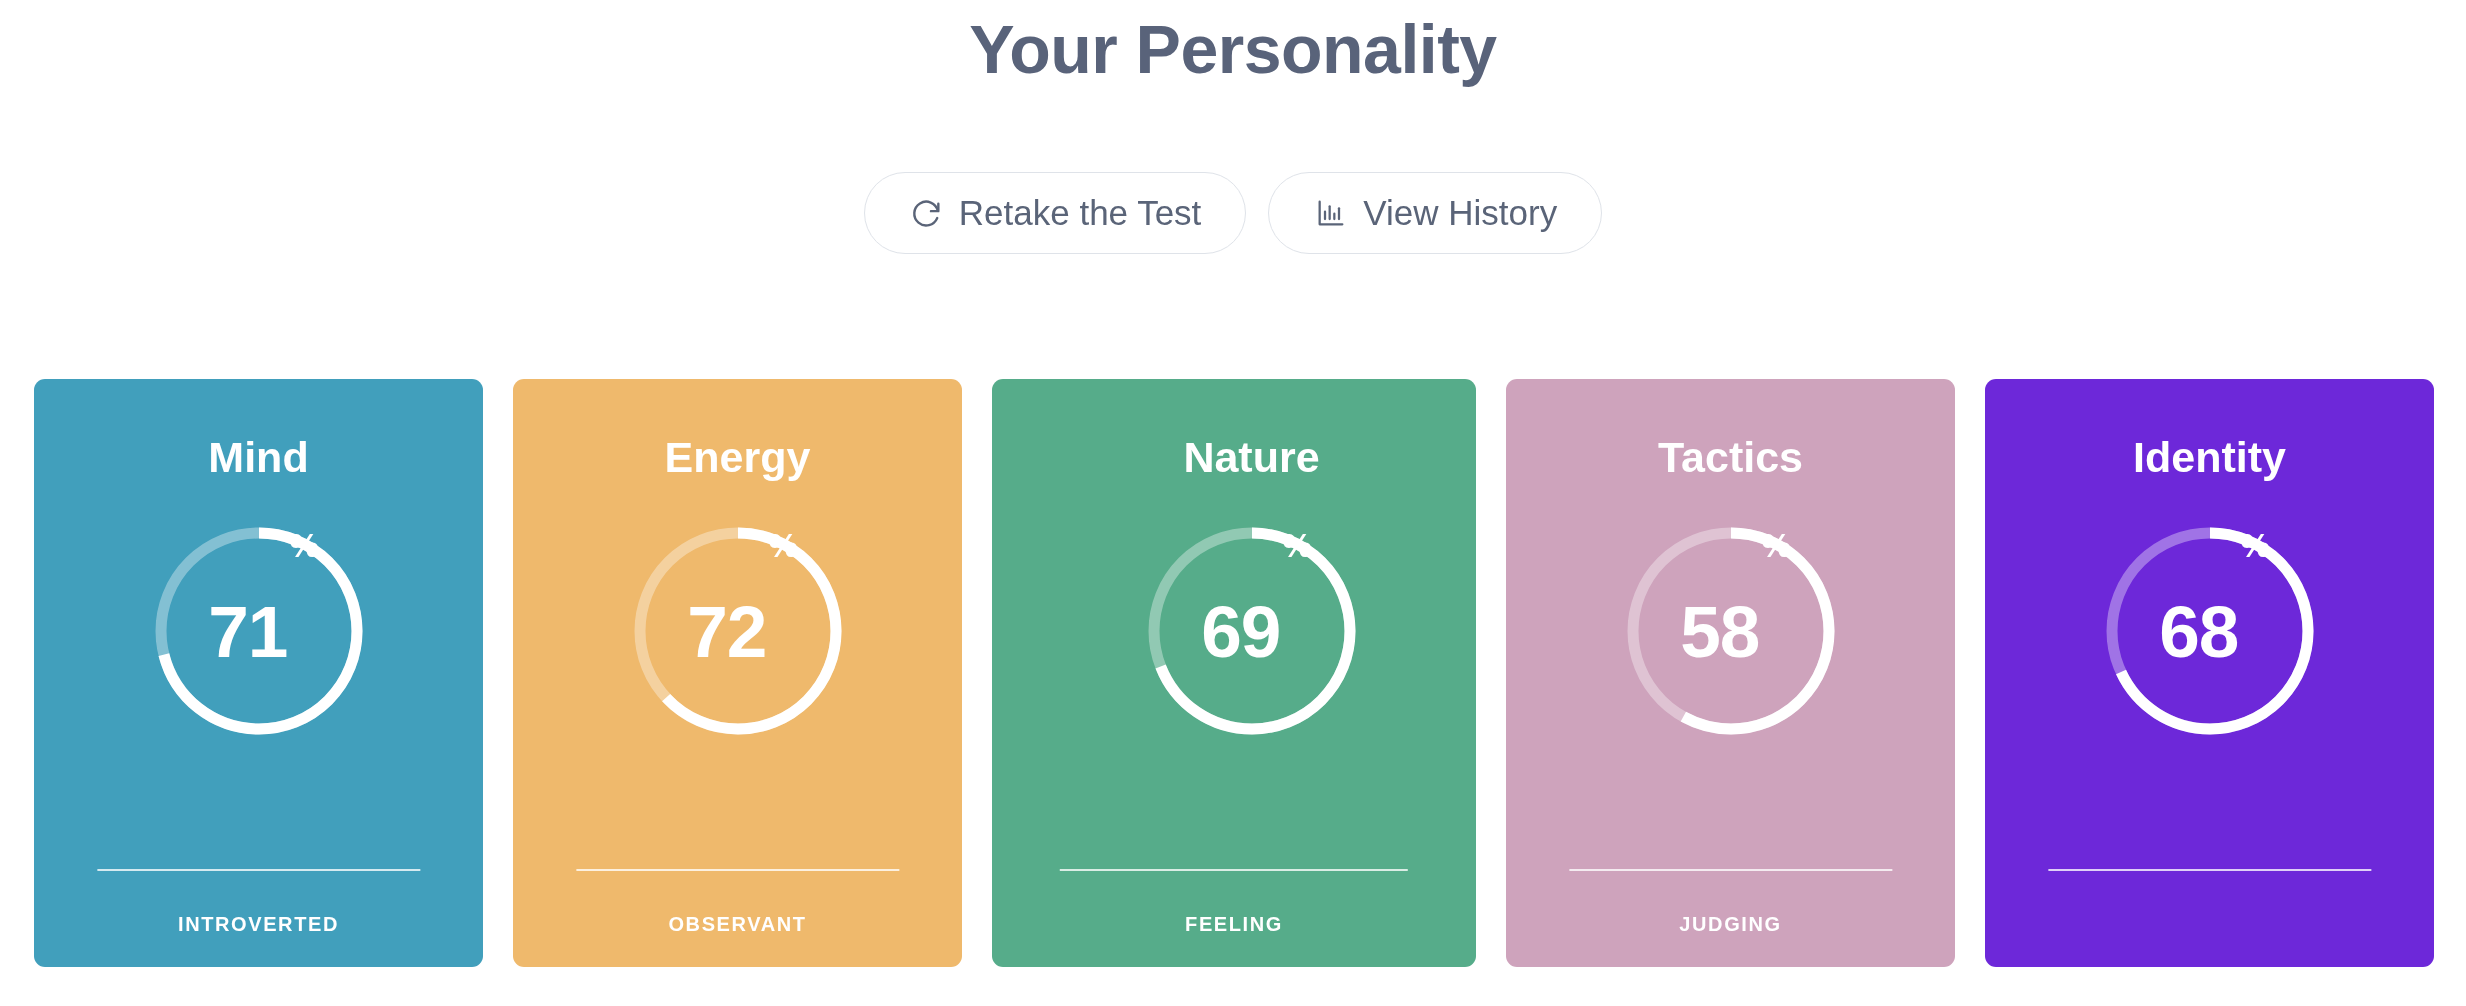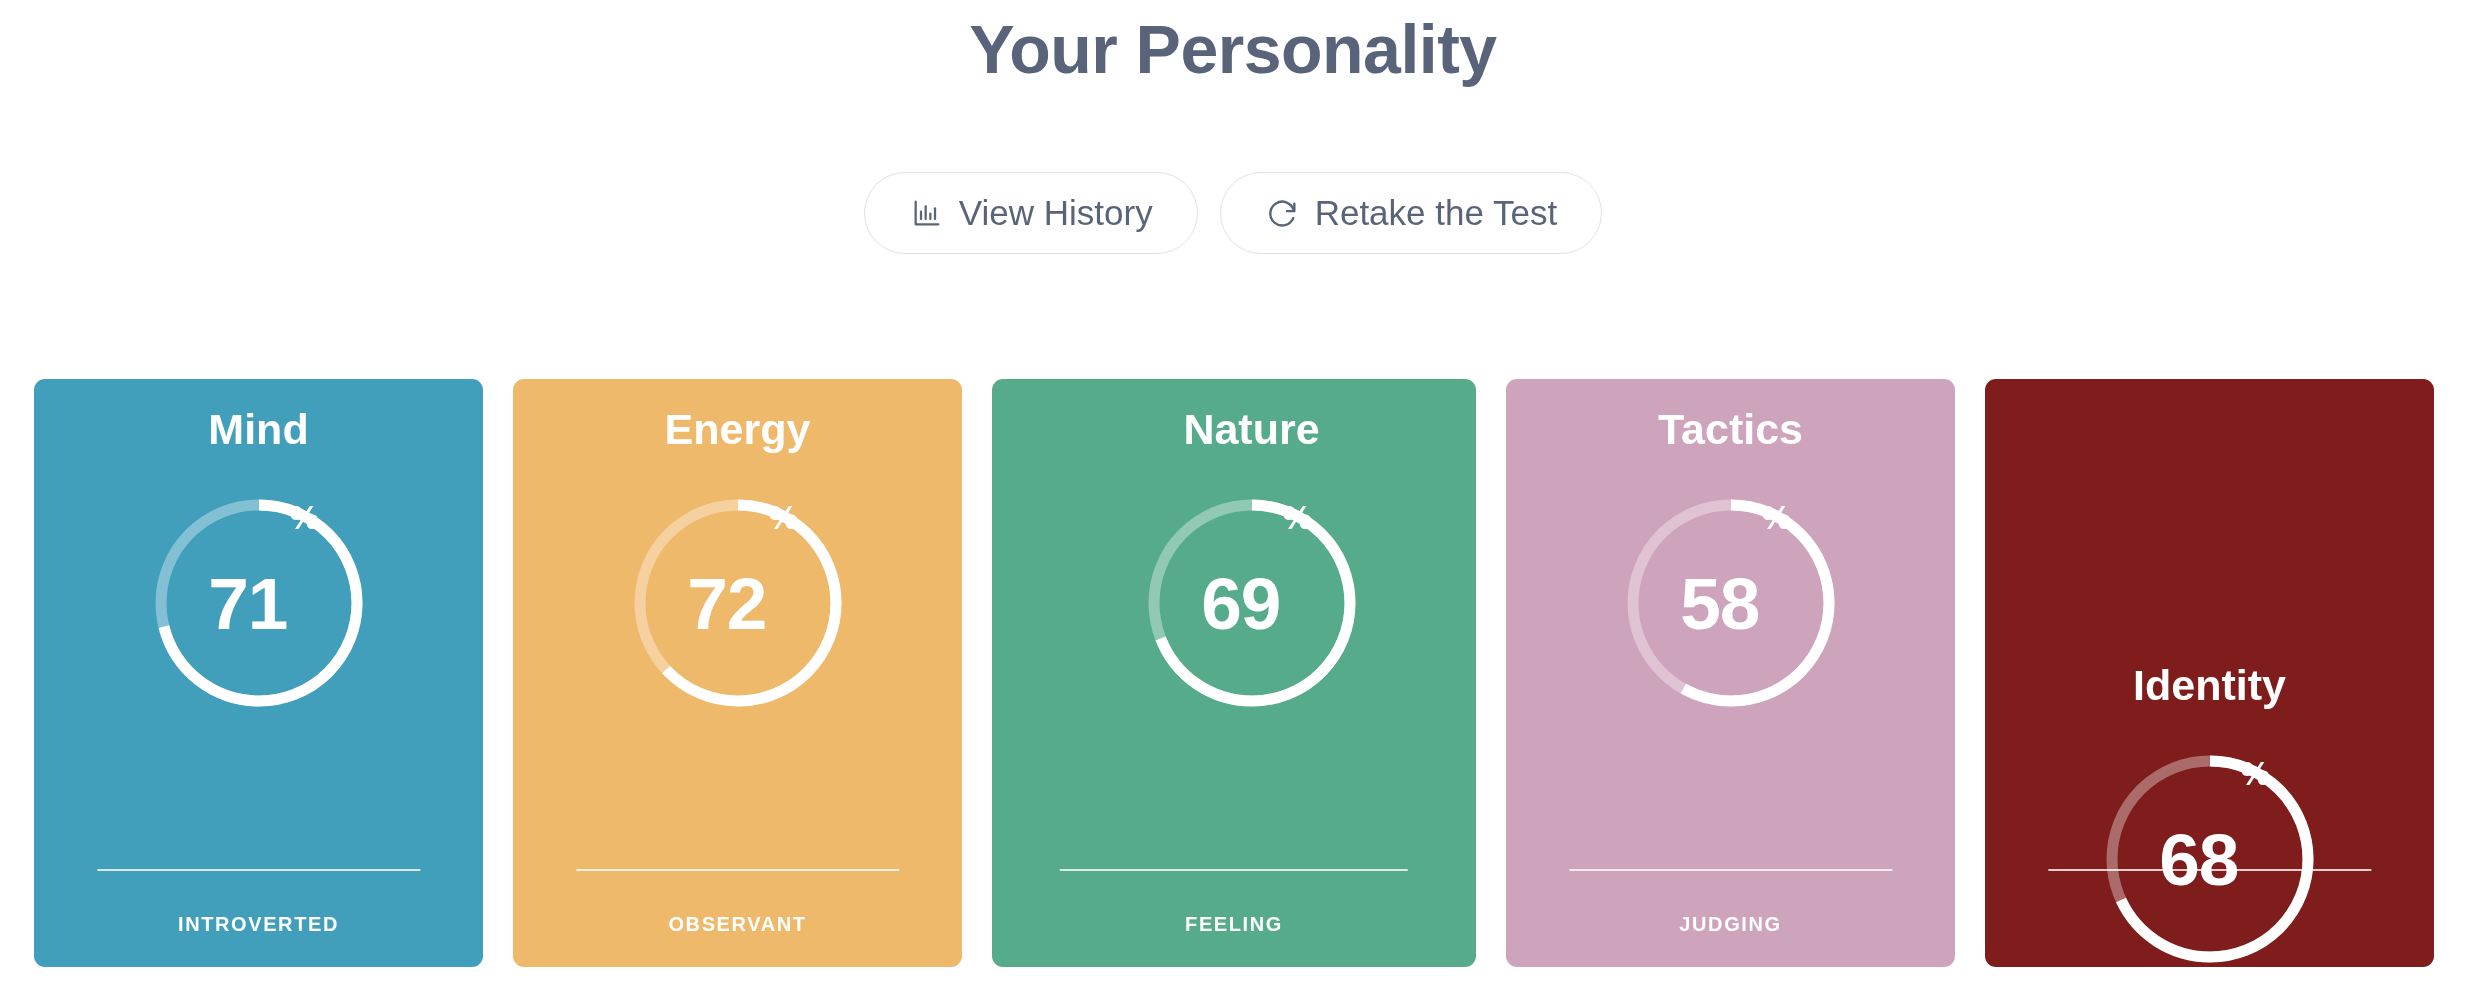"View History" button.pill-button { order: before "Retake the Test" -> after "Retake the Test" }
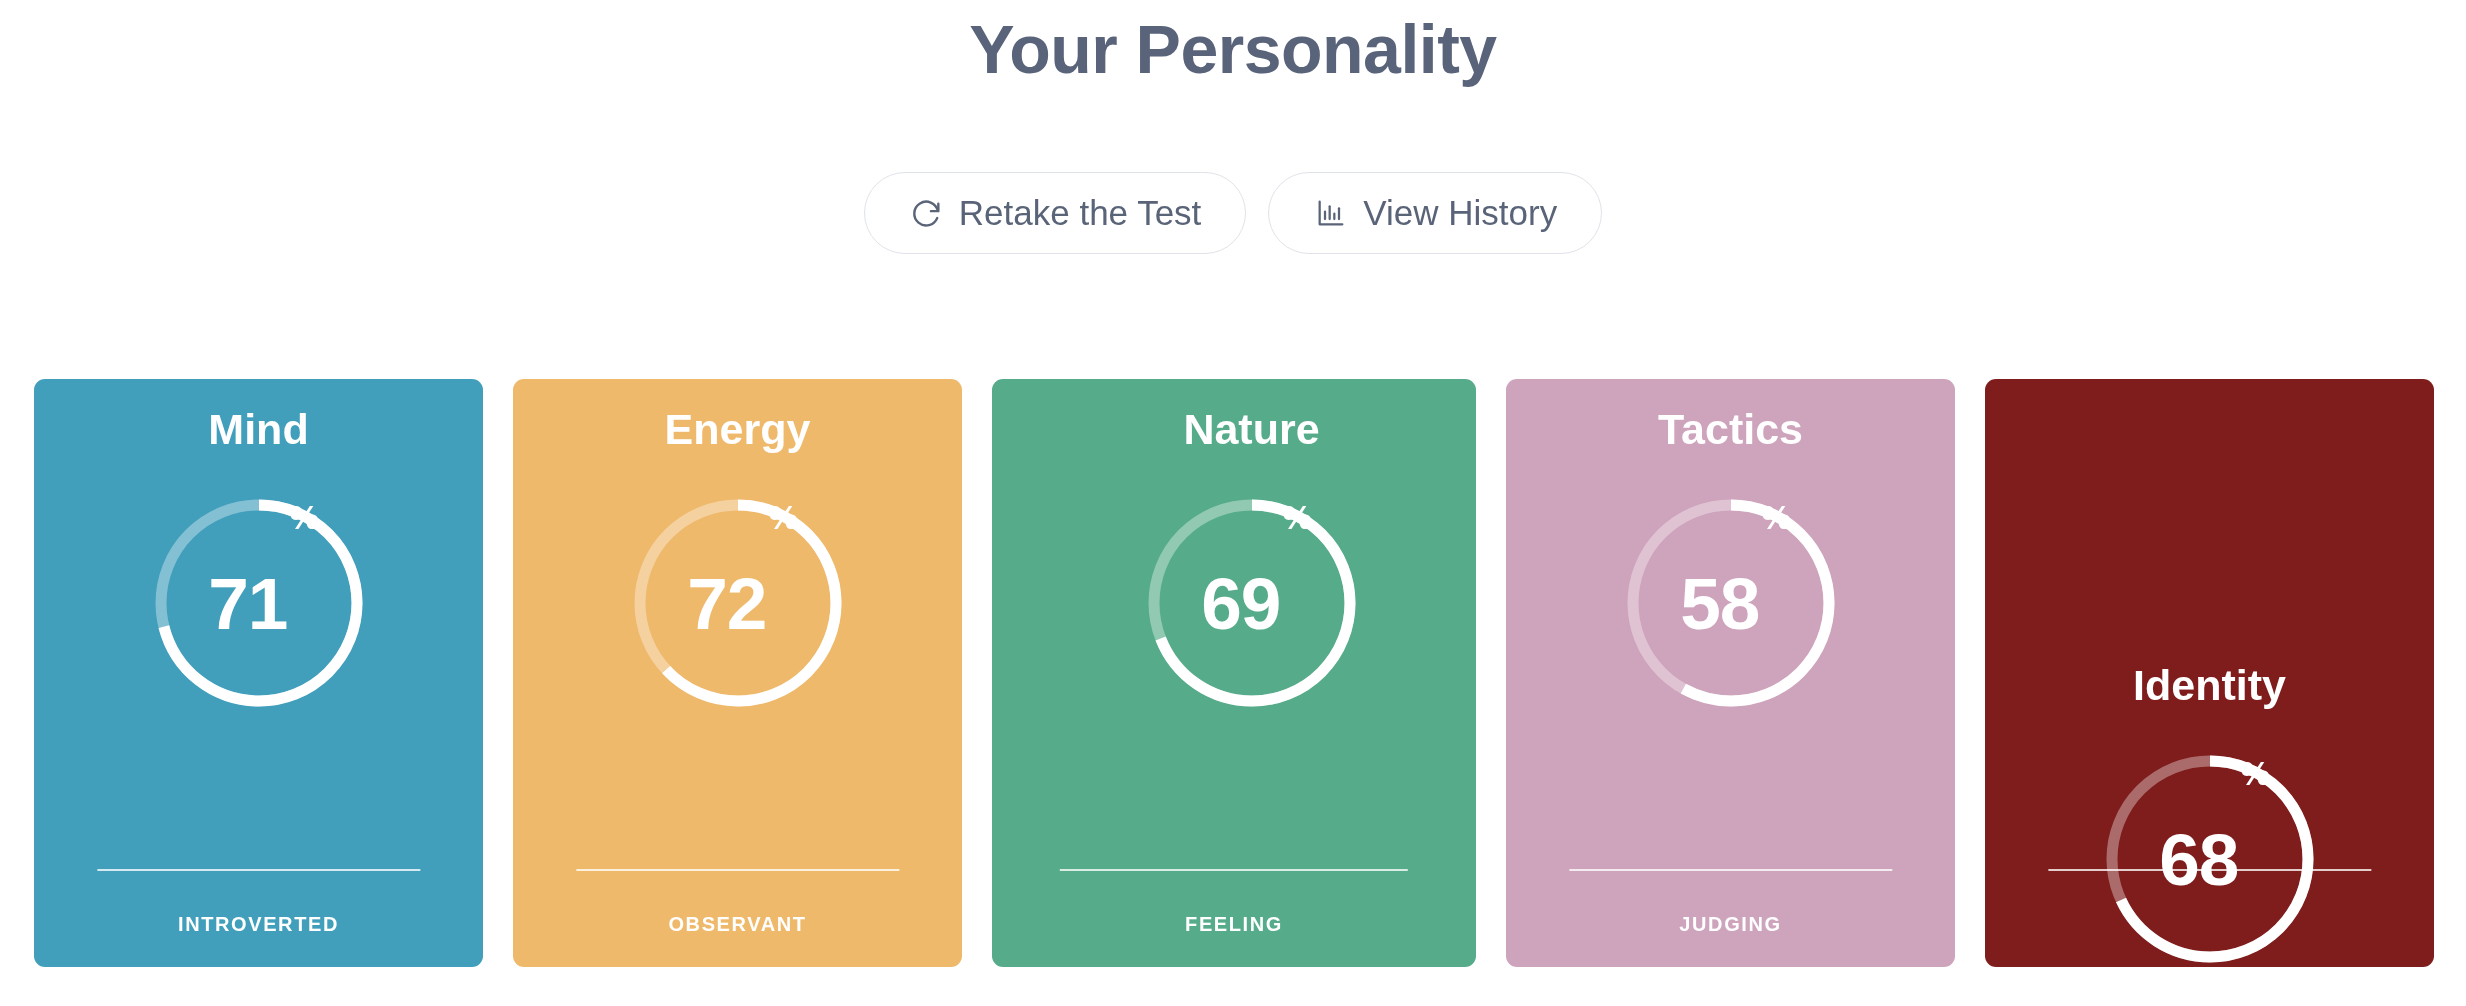"Mind" .trait-title { margin-top: 29px -> 57px }
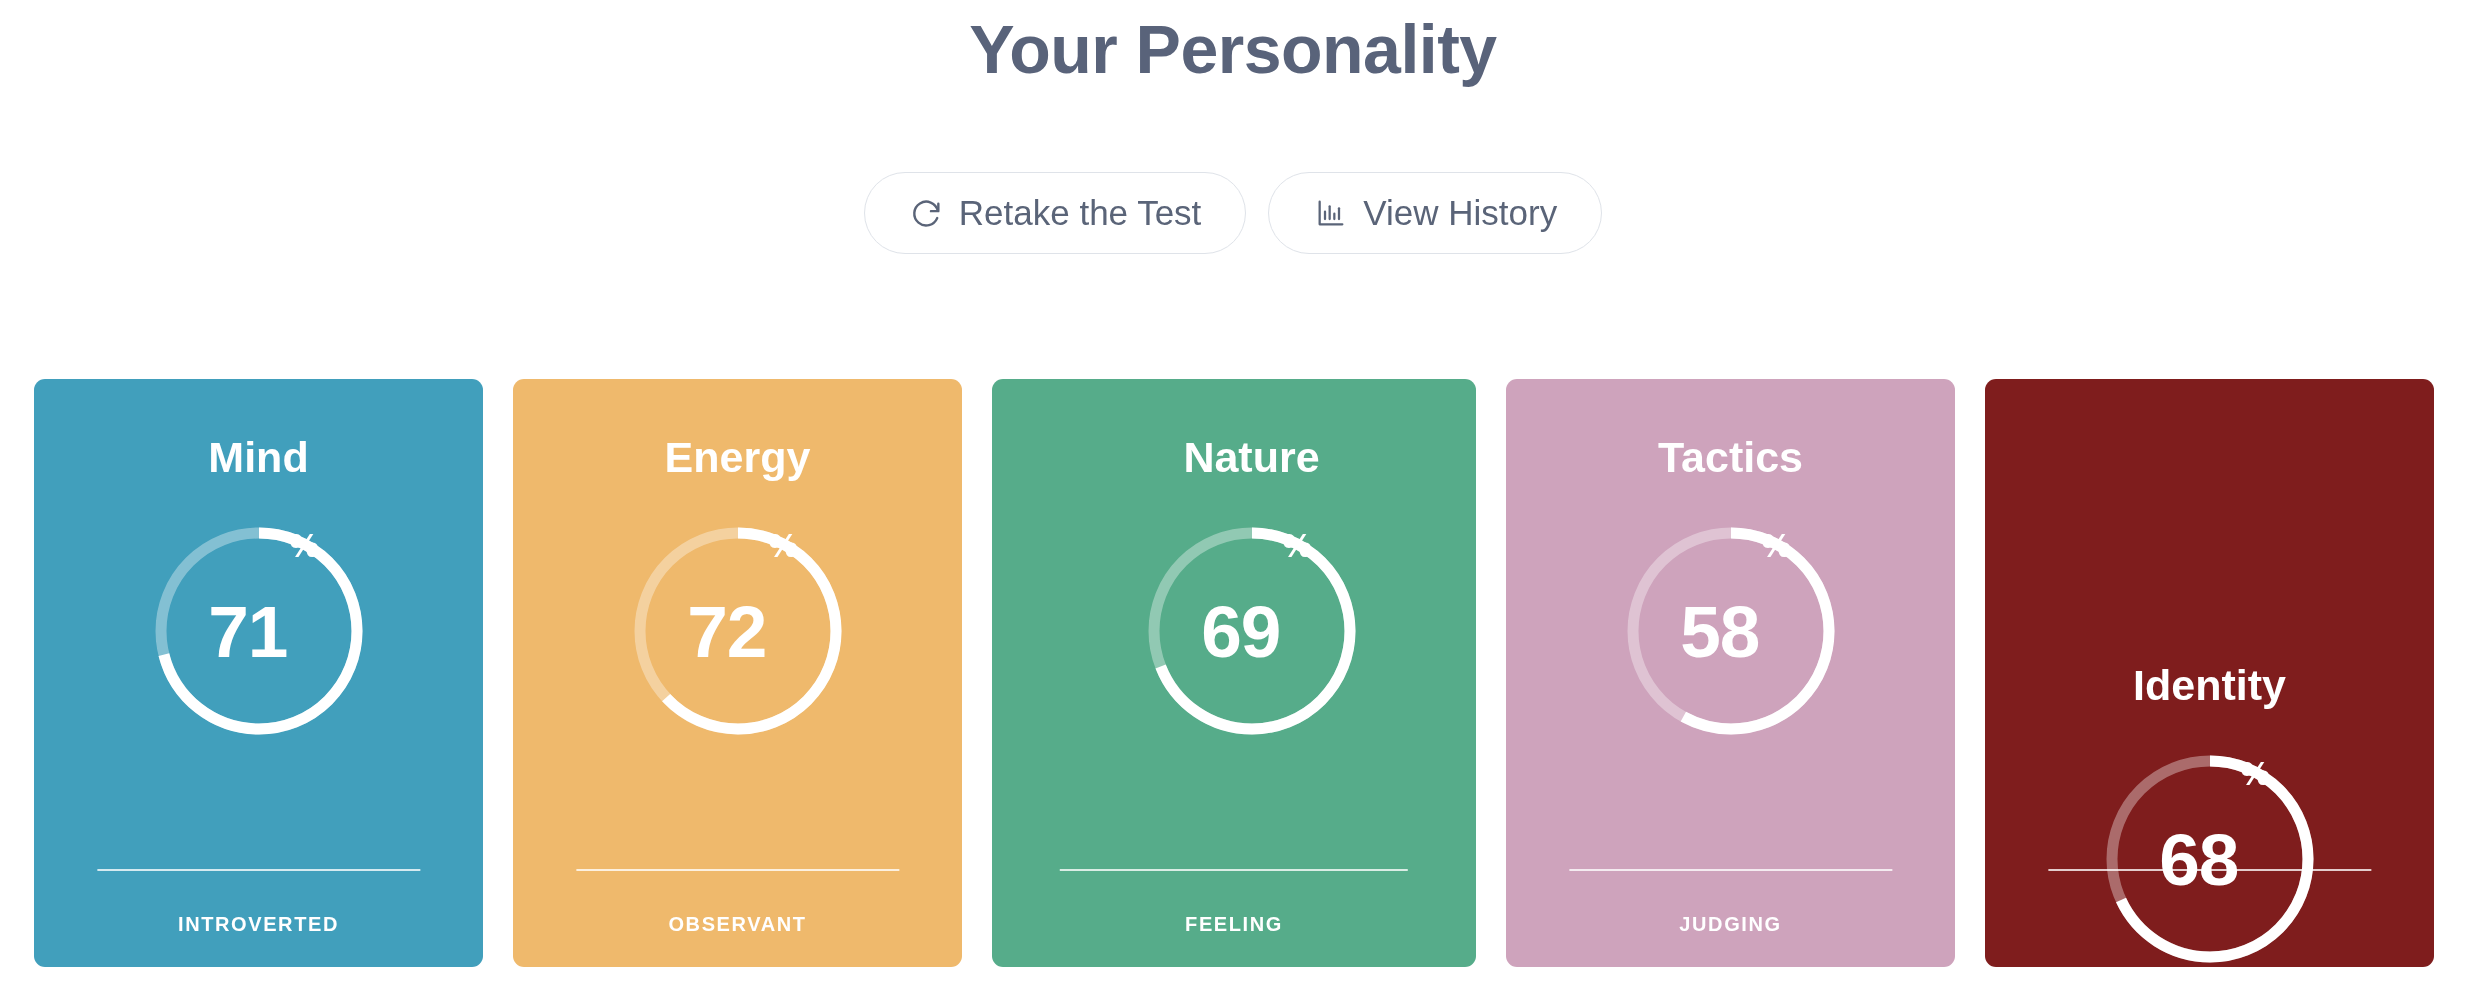"Identity" div.trait-card { background: #7f1d1d -> #6d28d9; justify-content: flex-end -> none }
